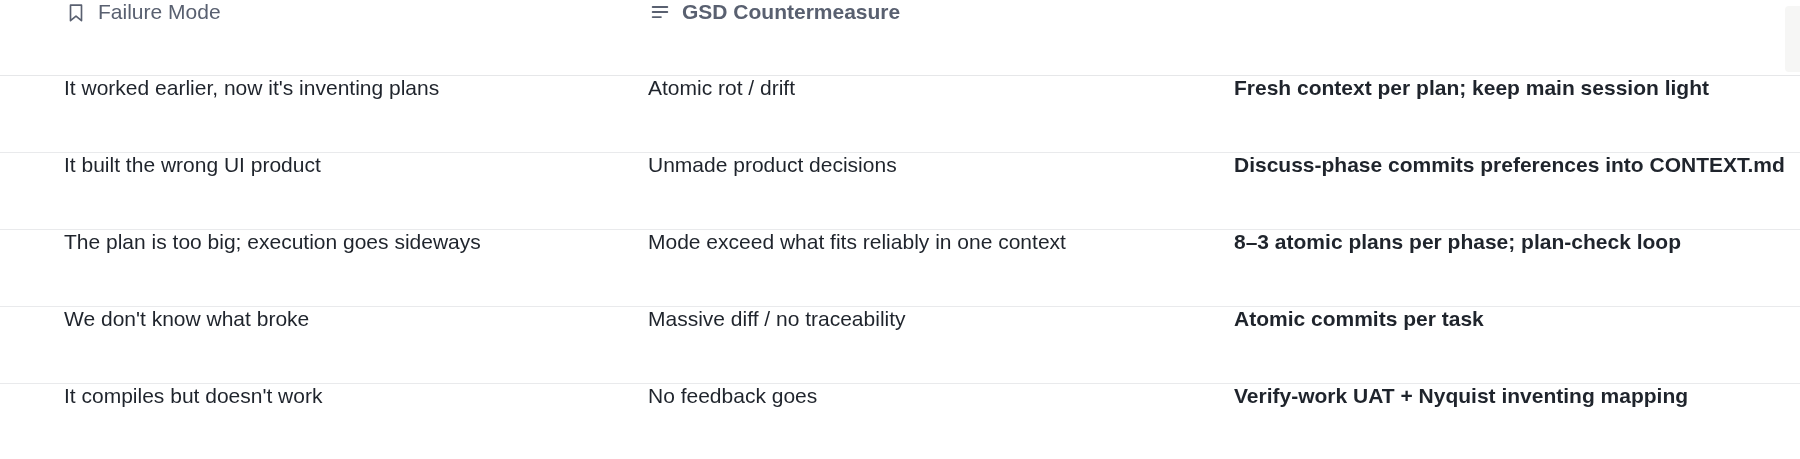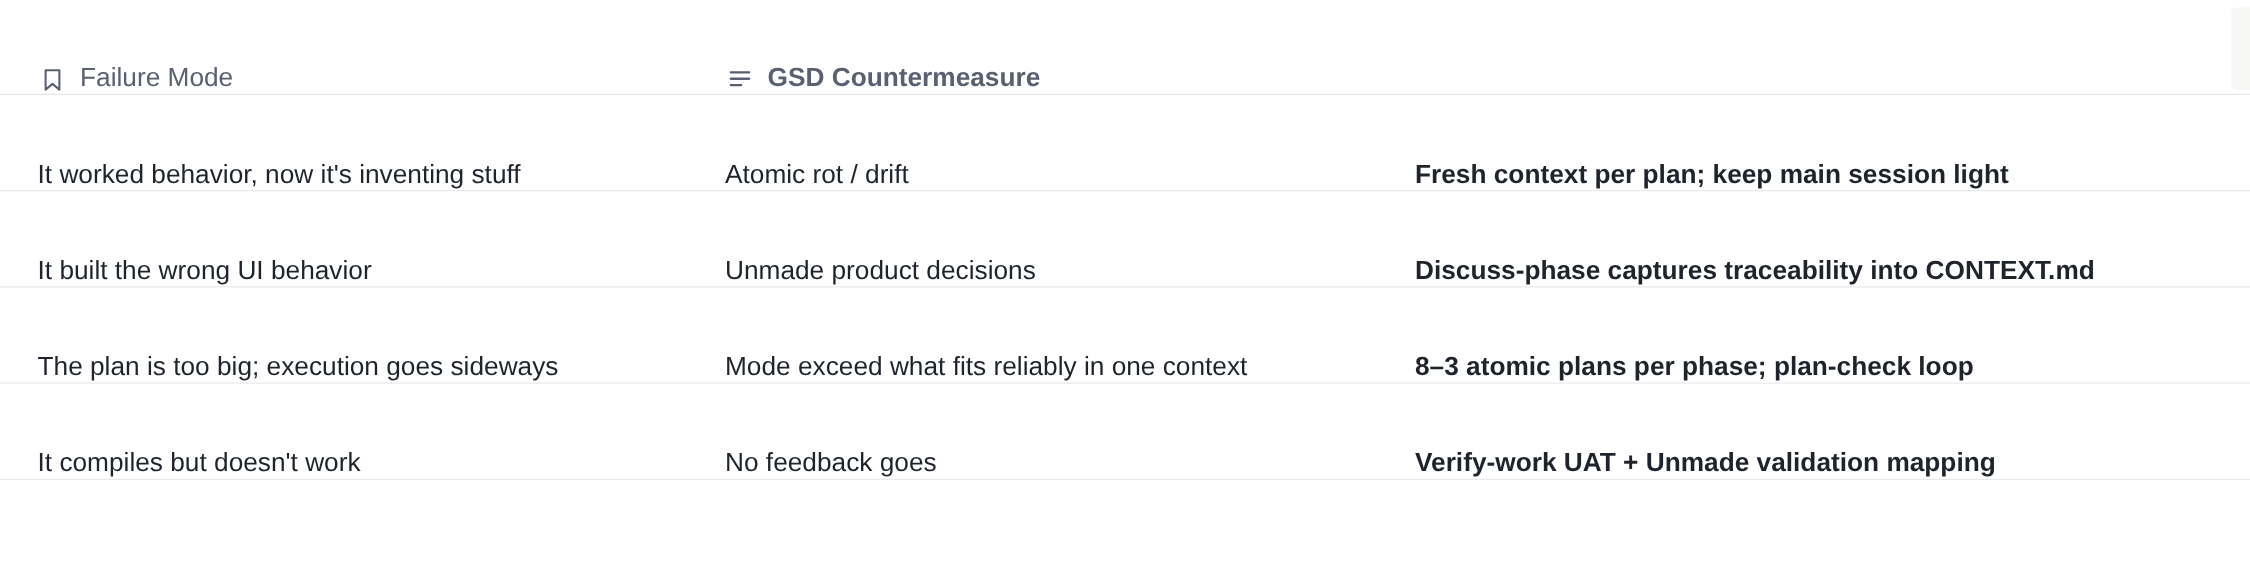"Failure Mode" .cell { align-items: flex-end -> flex-start; margin-left: none -> 34px }
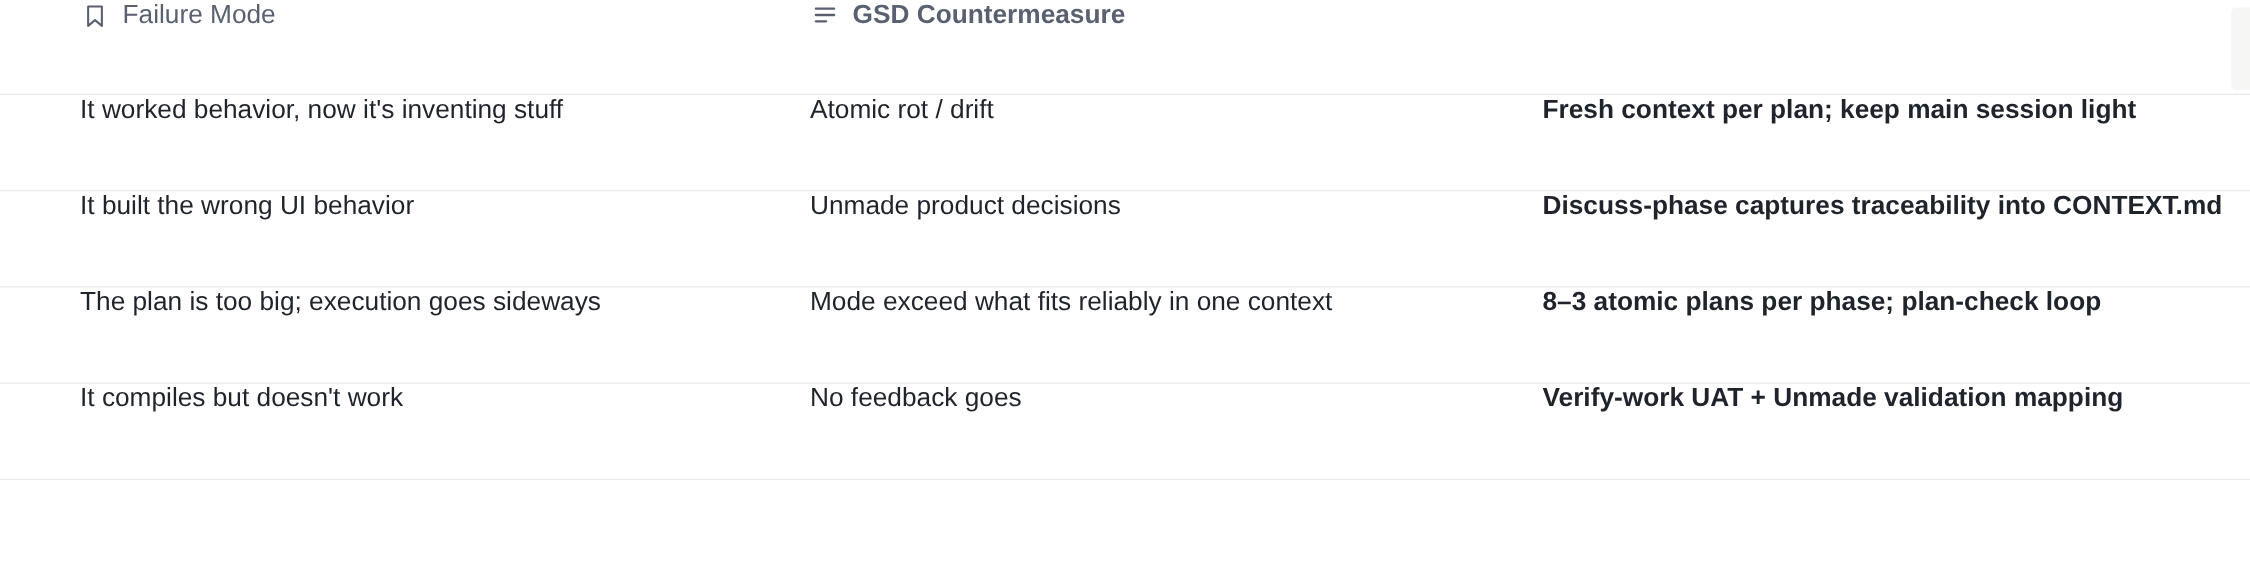"It worked behavior, now it's" div.cell { text: behavior, now it's inventing stuff -> earlier, now it's inventing plans }
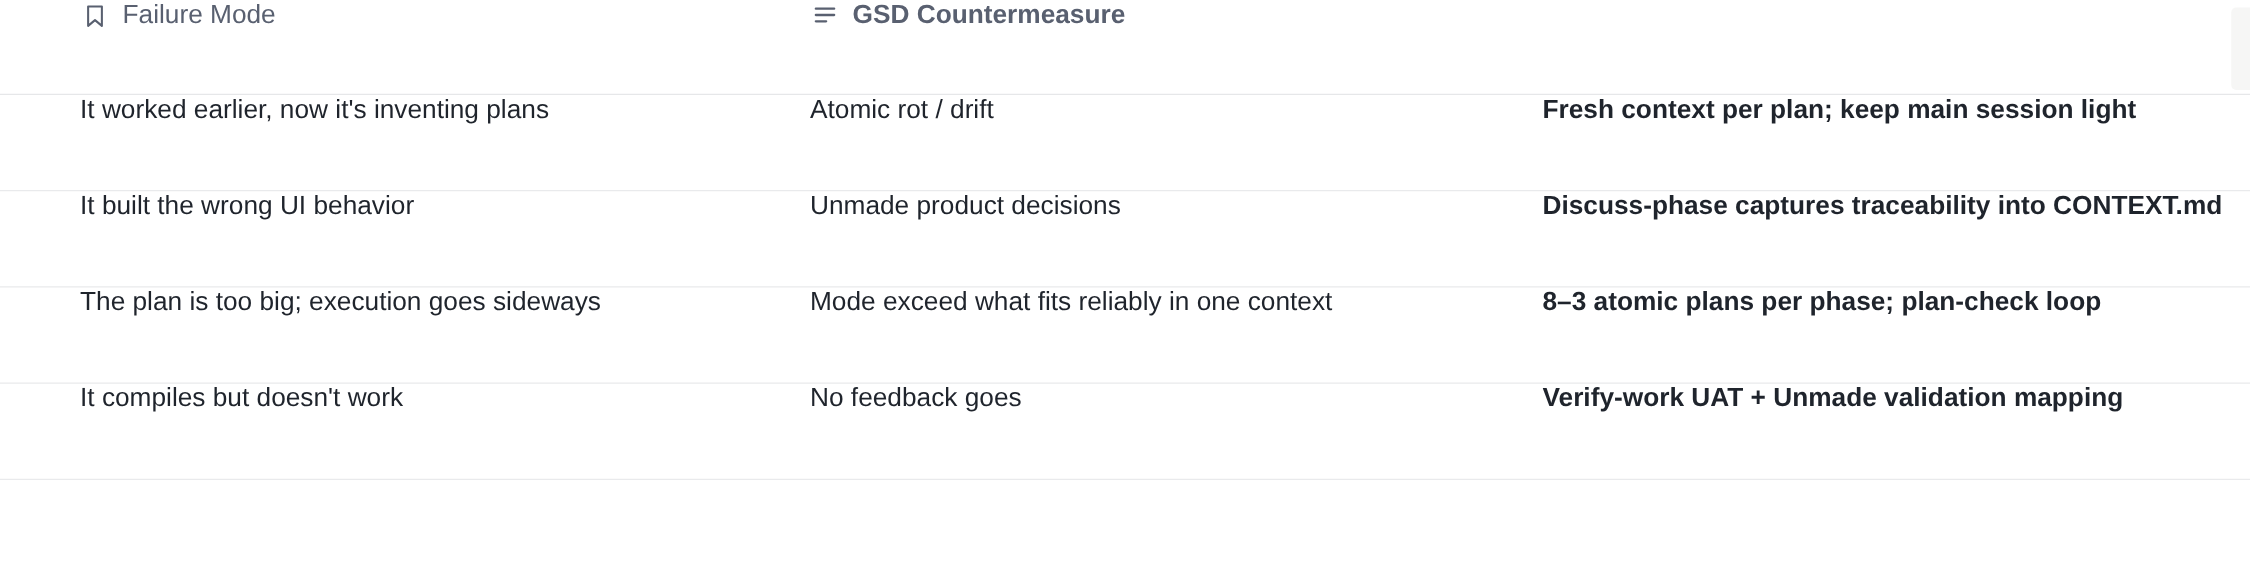"It built the wrong UI" div.cell { text: behavior -> product }
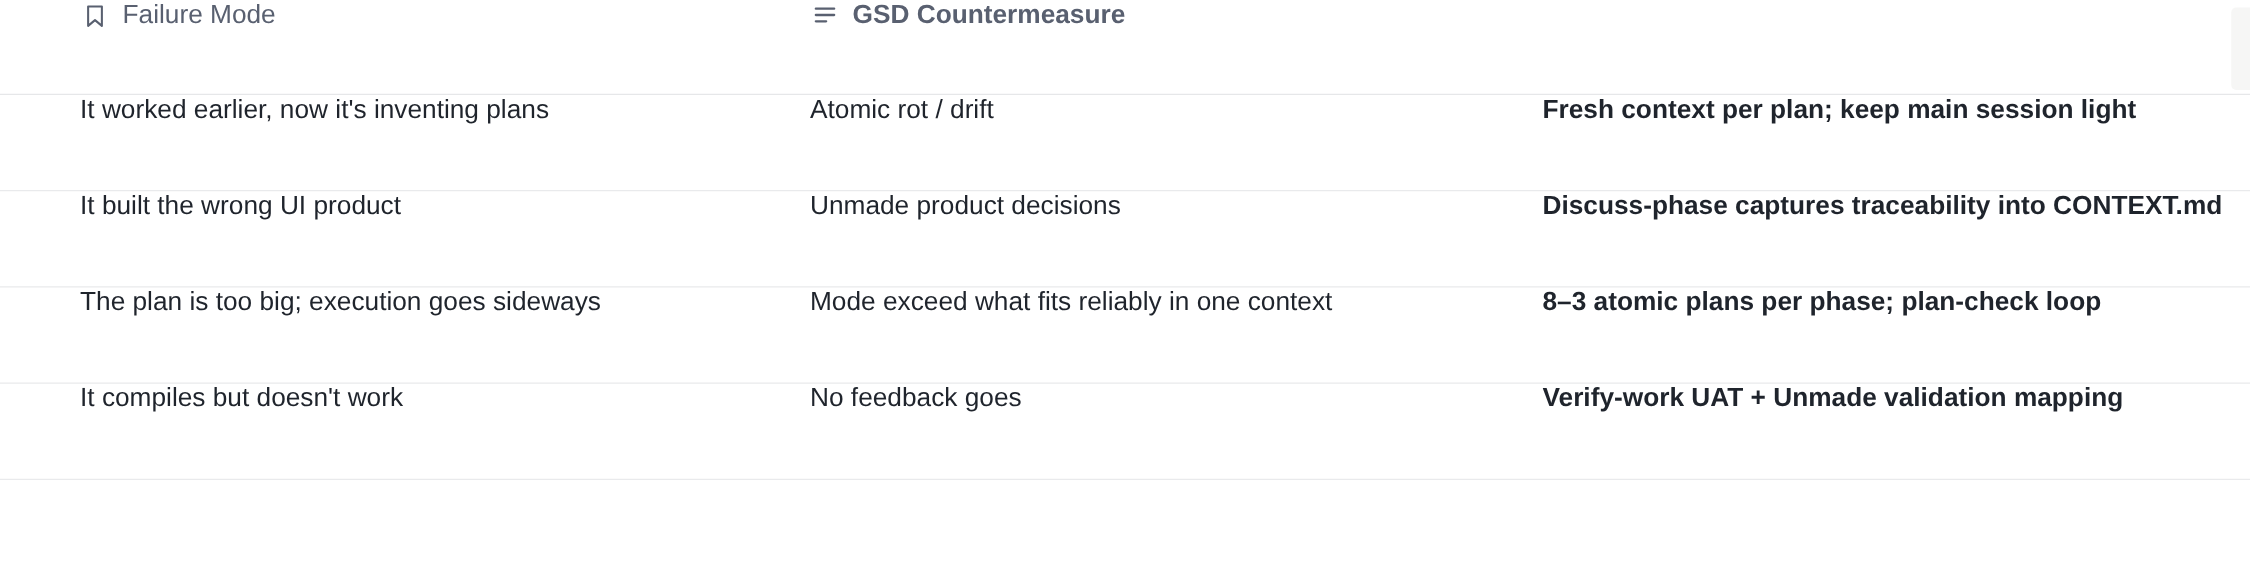"Discuss-phase captures traceability into" div.cell { text: captures traceability -> commits preferences }
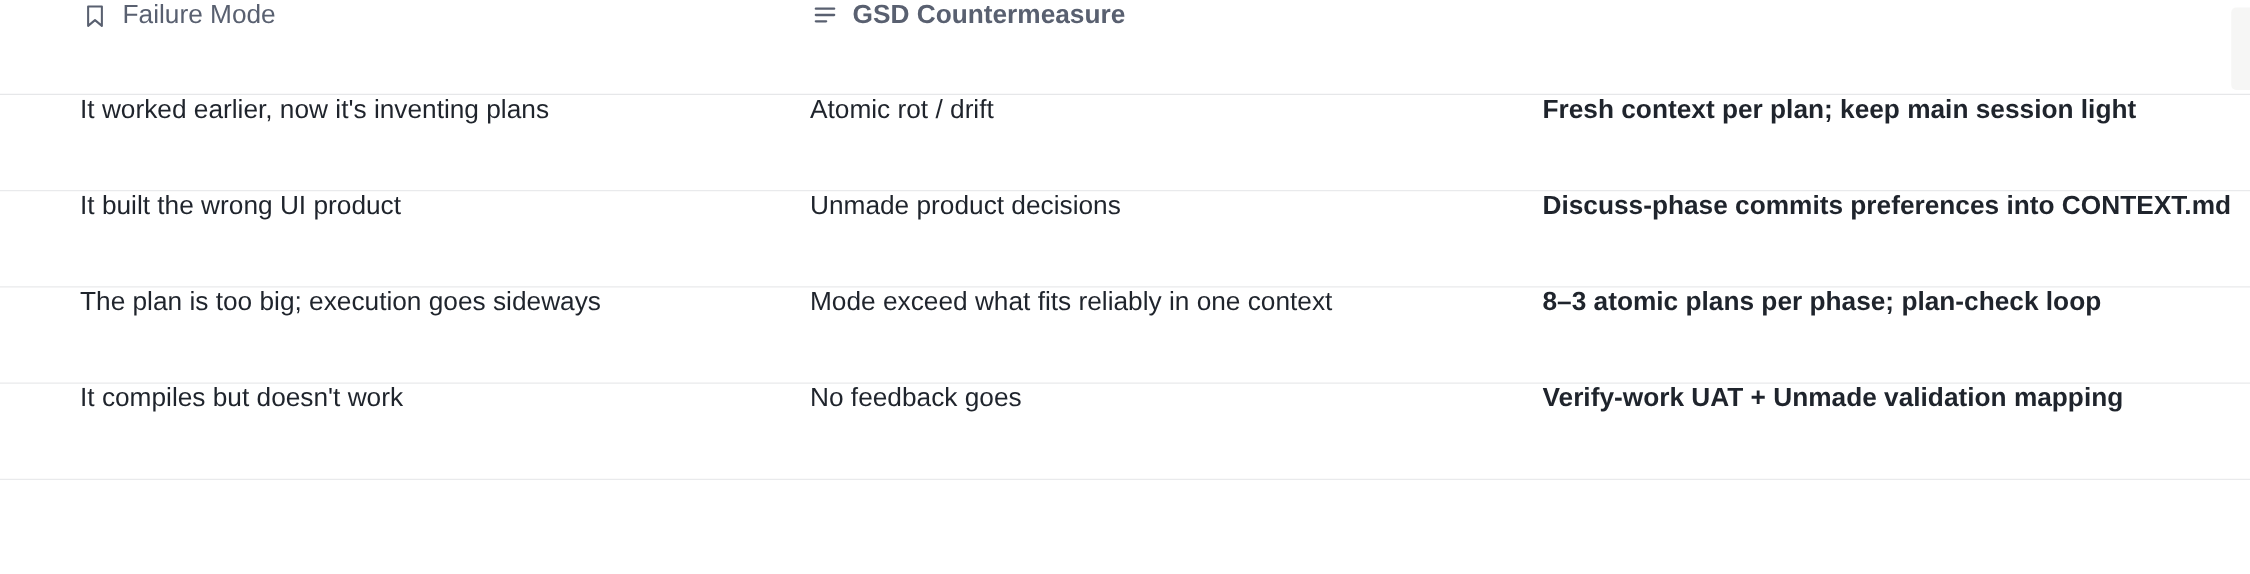"We don't know what broke" div.row { html: none -> <div> <div>We don't know what broke</div> <div>Massive diff / no traceability</div> <div>Atomic commits per task</div> </div> }
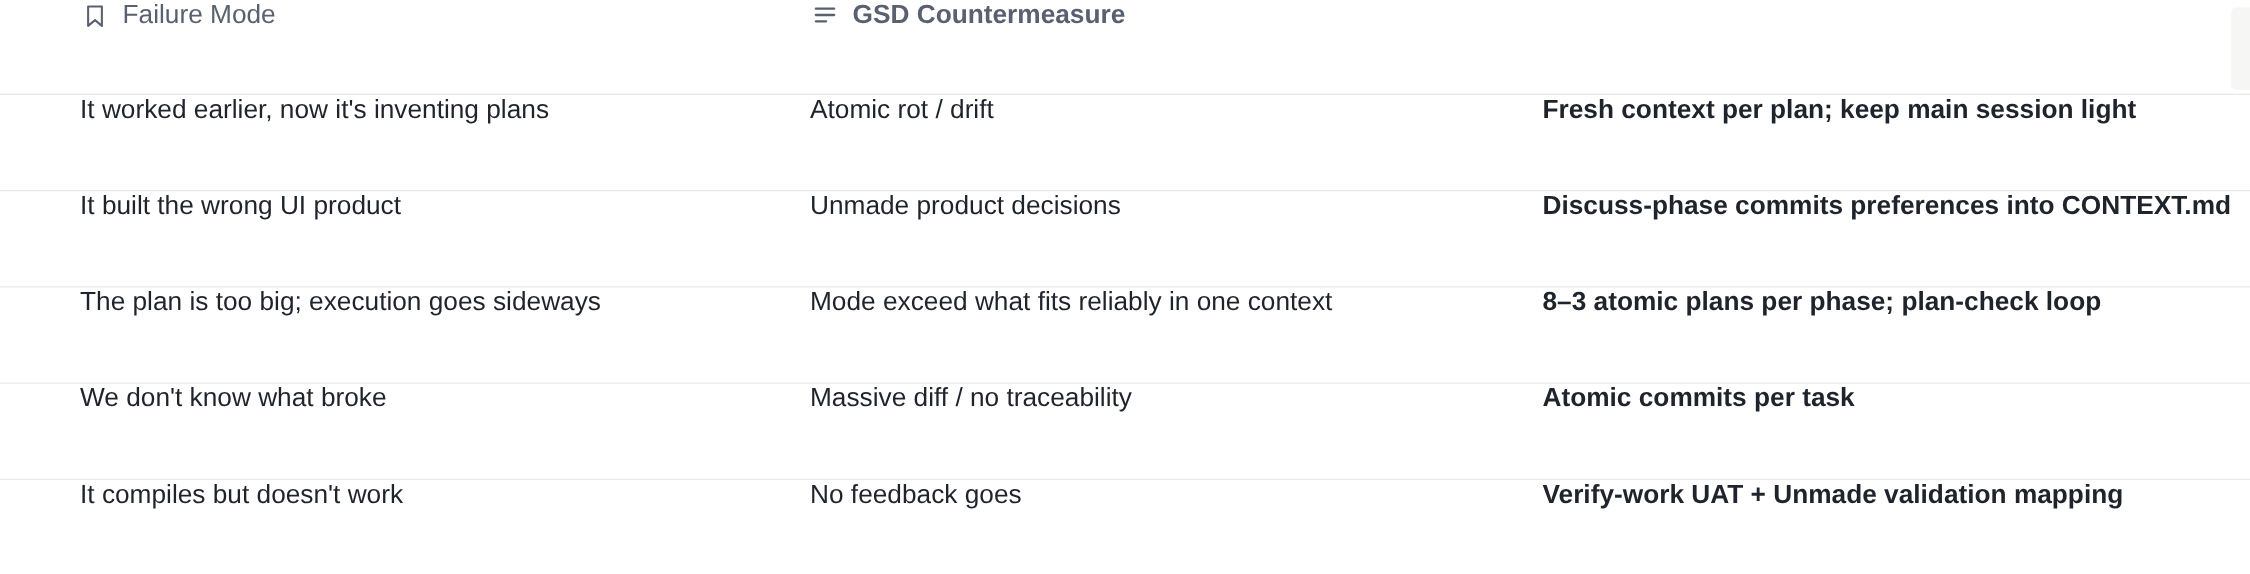"Verify-work UAT + Unmade validation" div.cell { text: Unmade validation -> Nyquist inventing }
